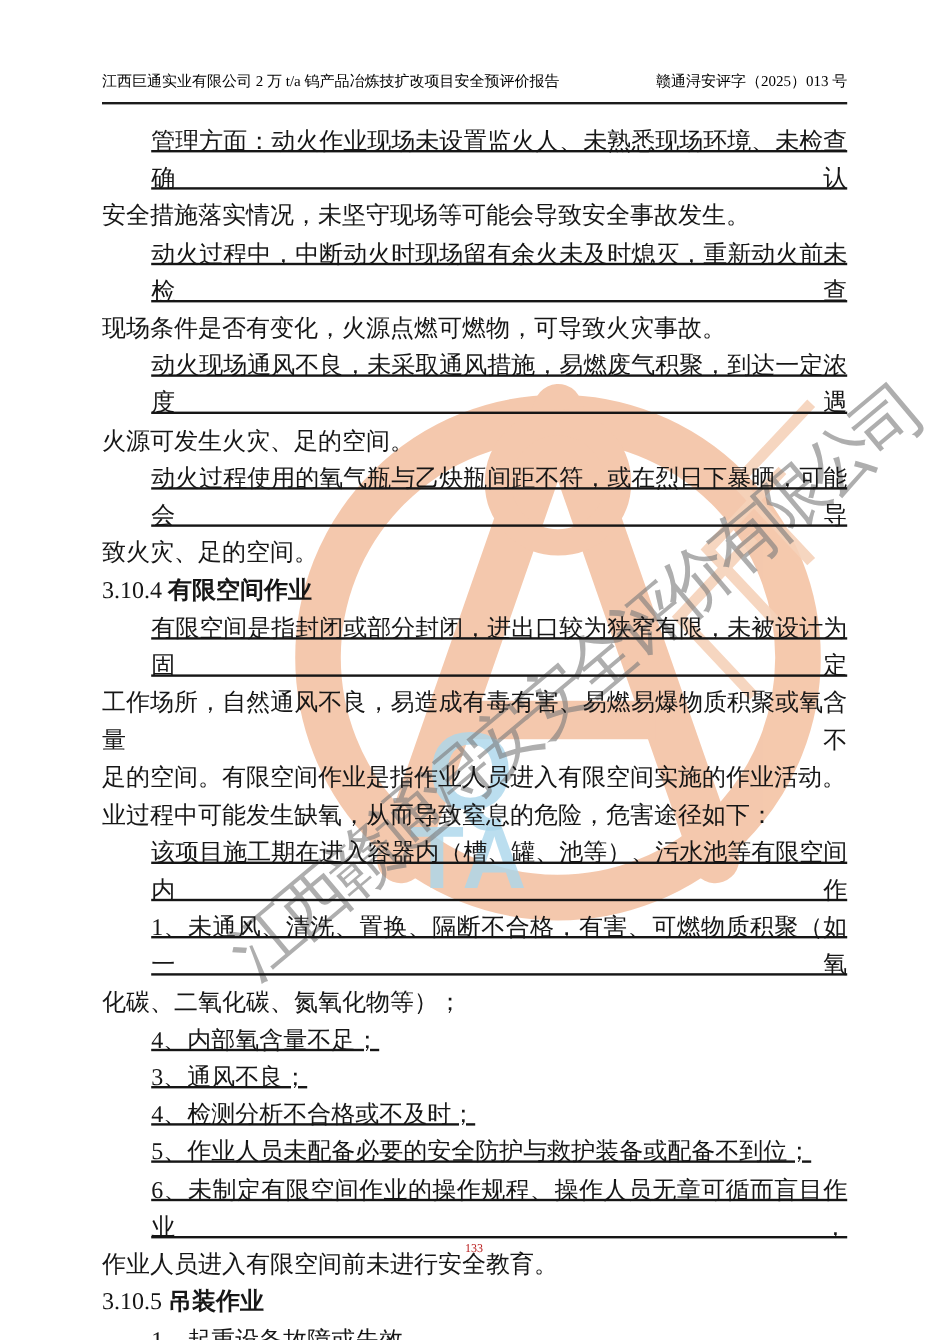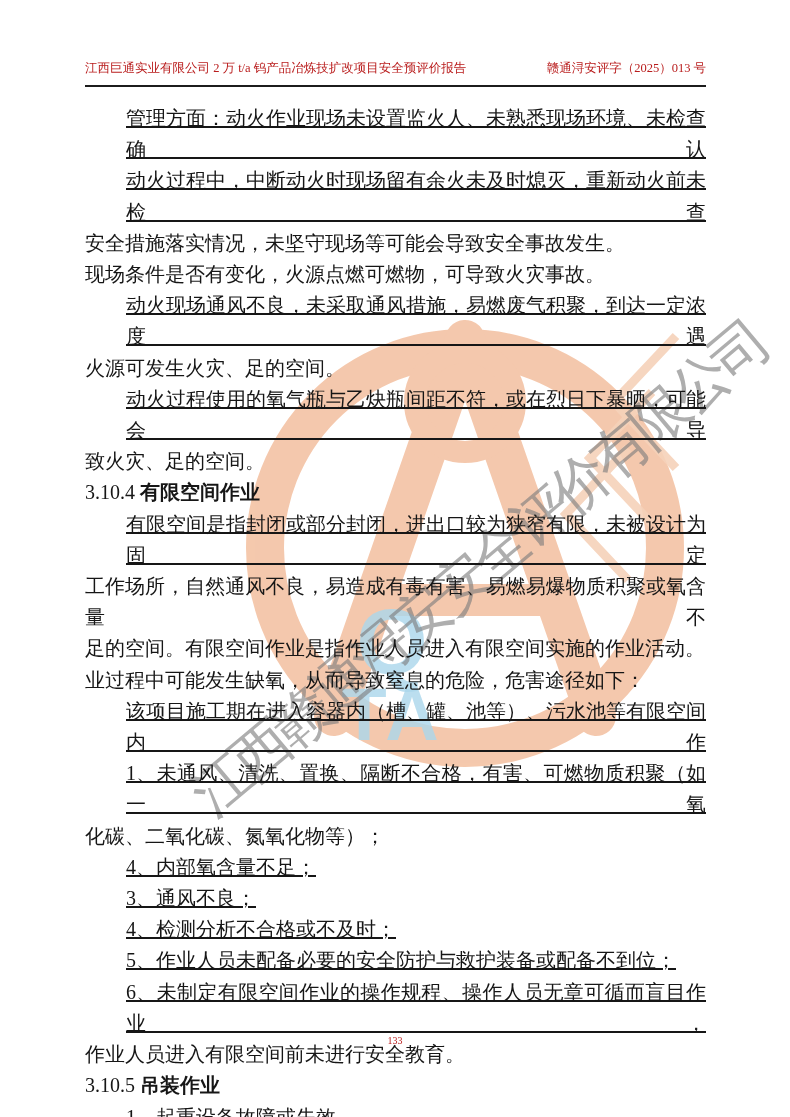"江西巨通实业有限公司 2 万 t/a 钨产品冶炼技扩改项目安全预评价报告" .header { color: #b91c1c -> #000000 }
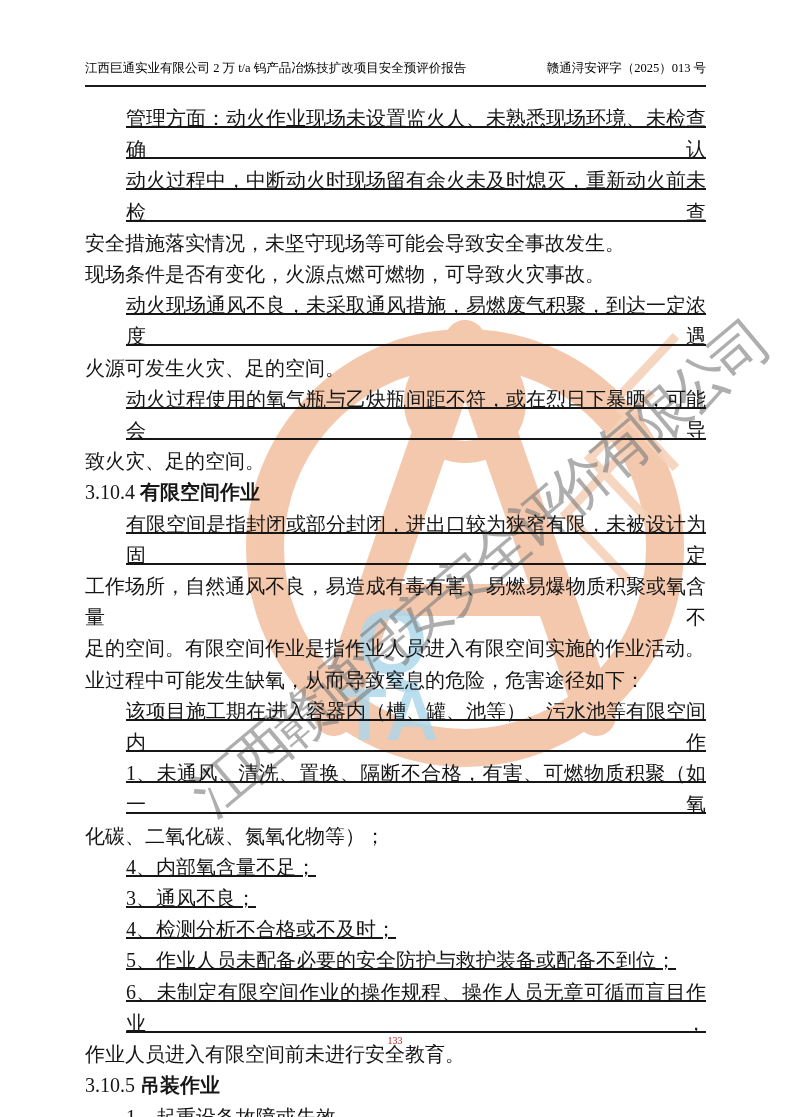"动火过程中，中断动火时现场留有余火未及时熄灭，重新动火前未检查" div.line { order: before "安全措施落实情况，未坚守现场等可能会导致安全事故发生。" -> after "安全措施落实情况，未坚守现场等可能会导致安全事故发生。" }
